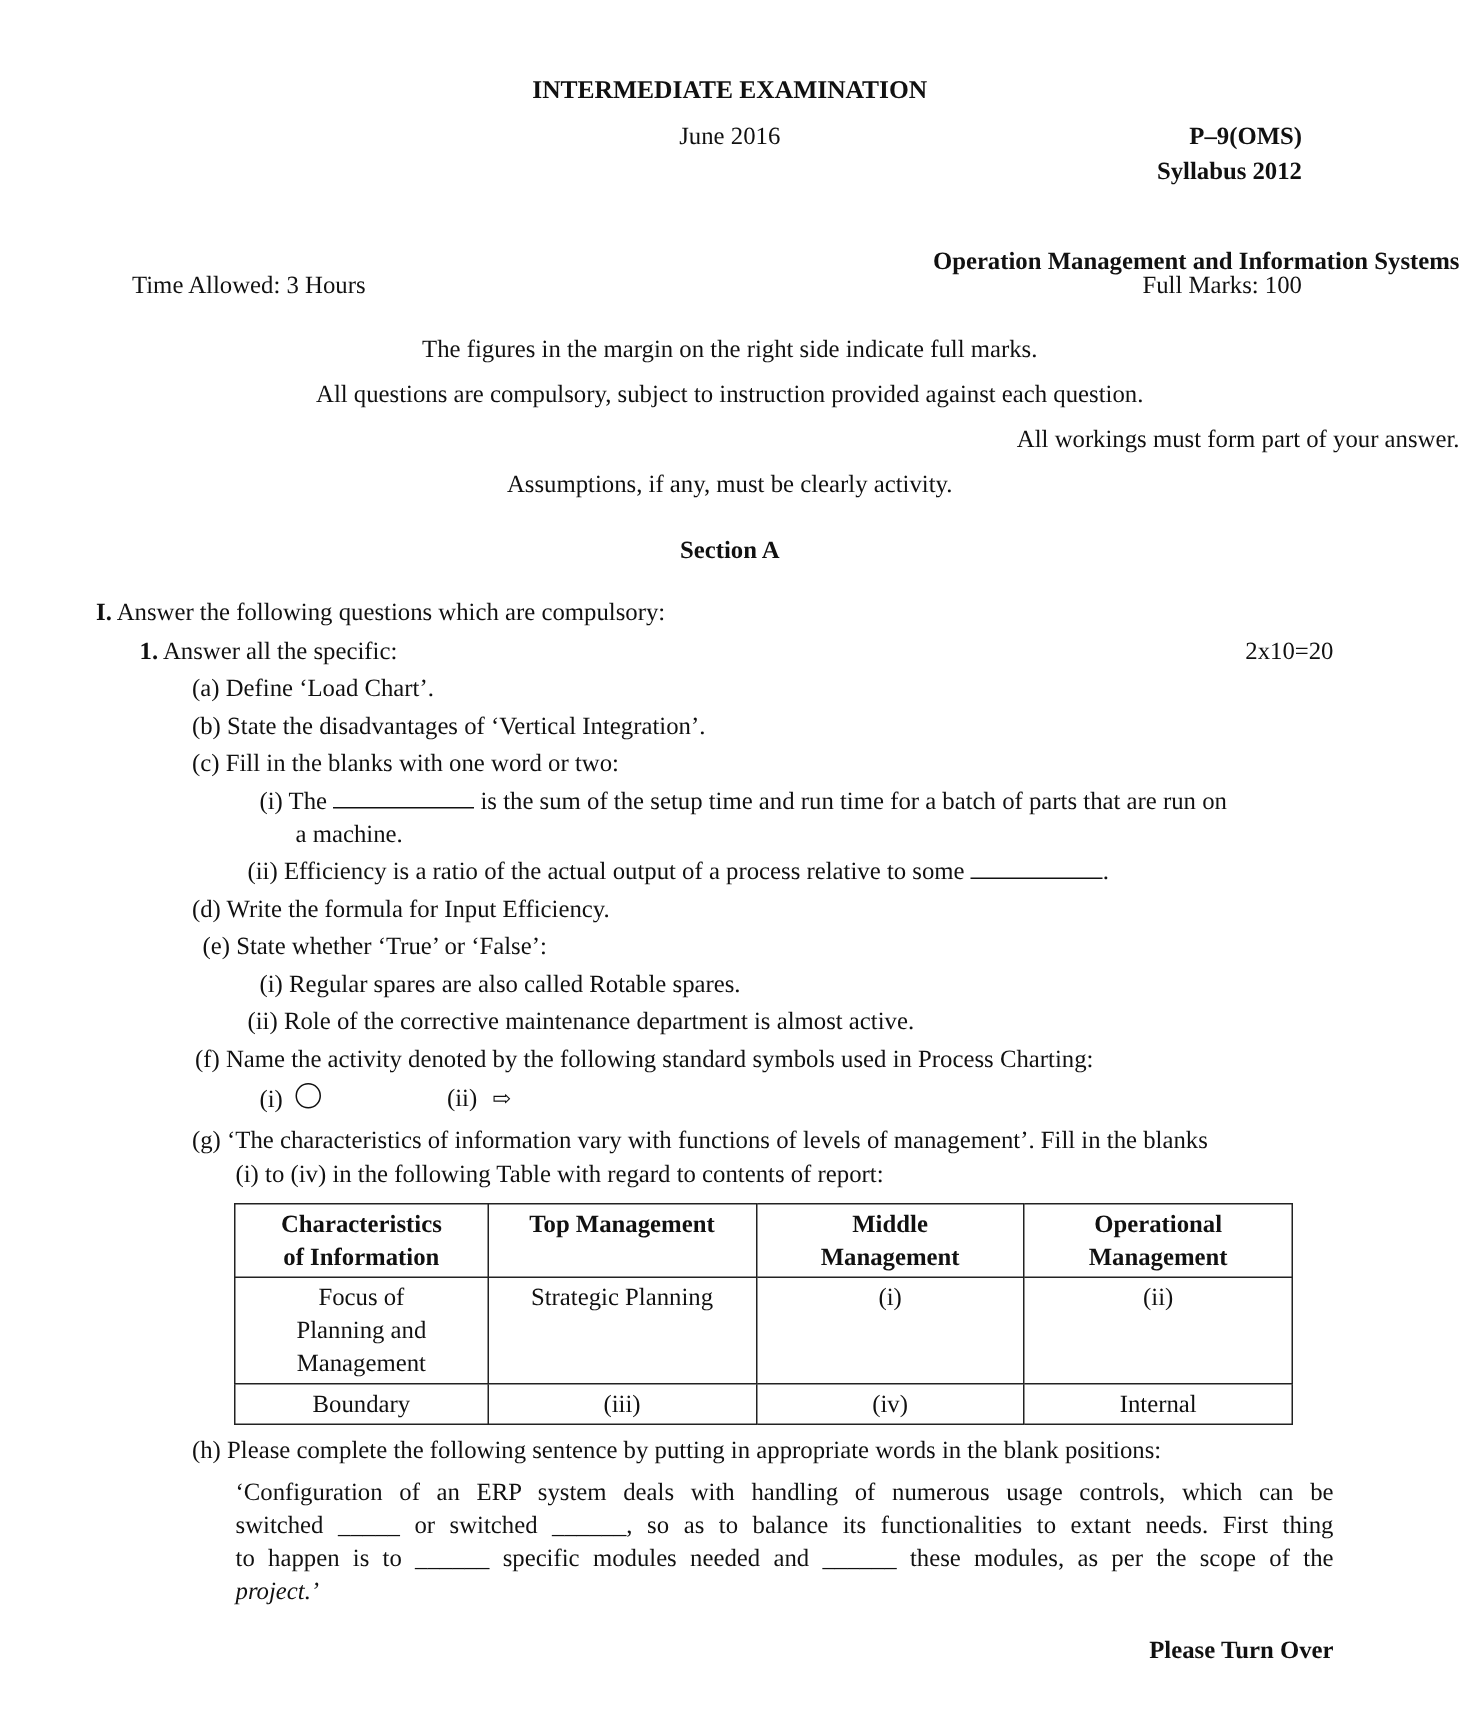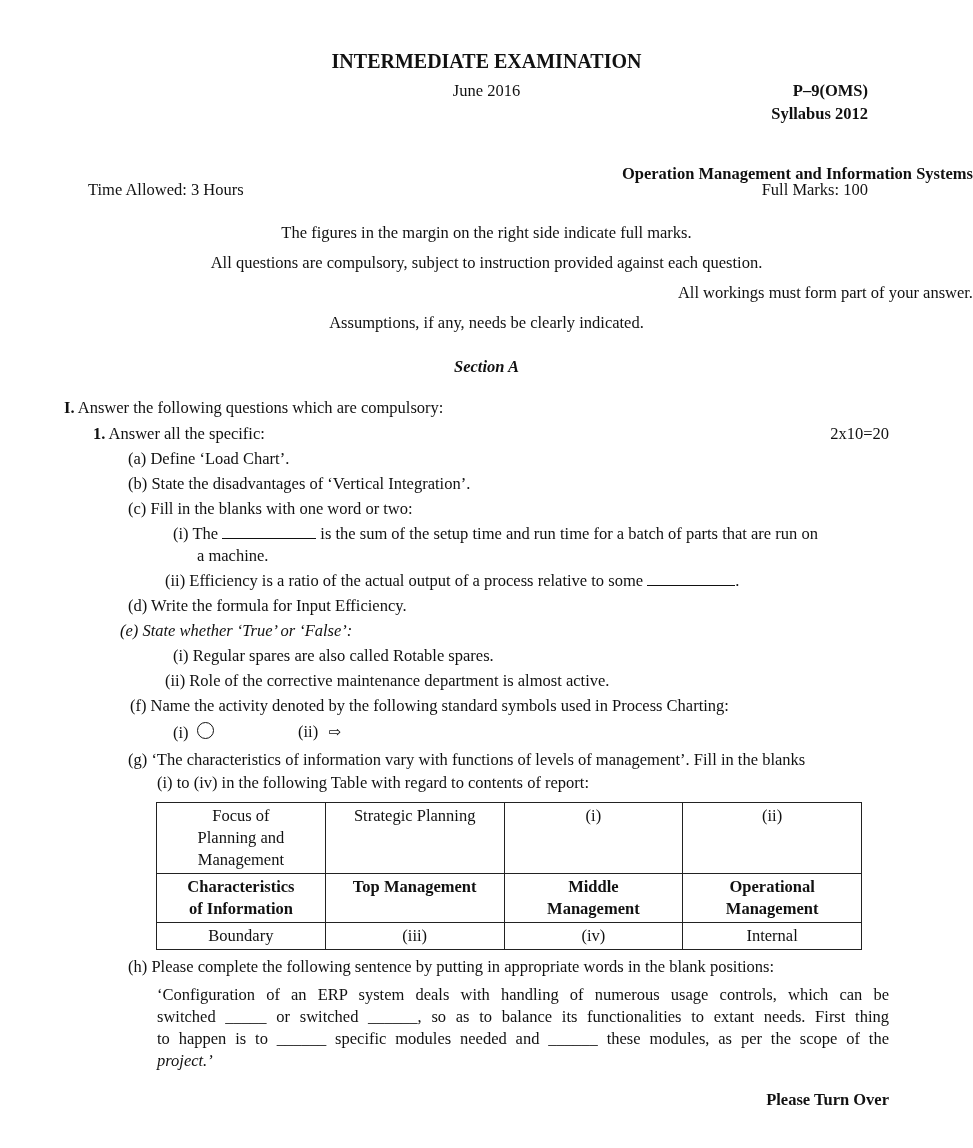"INTERMEDIATE EXAMINATION" div.abs { font-size: 20px -> 17px }
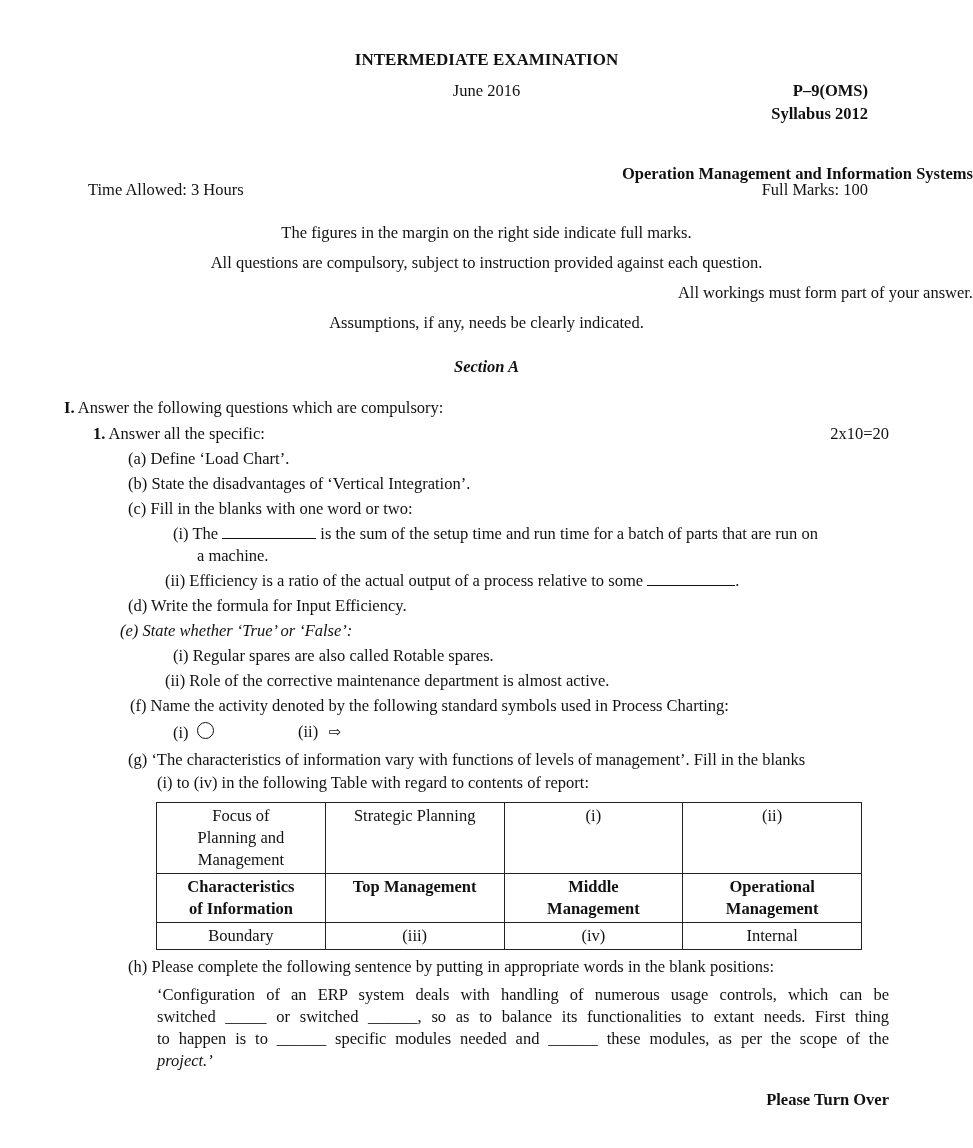"Assumptions, if any, needs be" div.abs { text: needs be clearly indicated -> must be clearly activity }
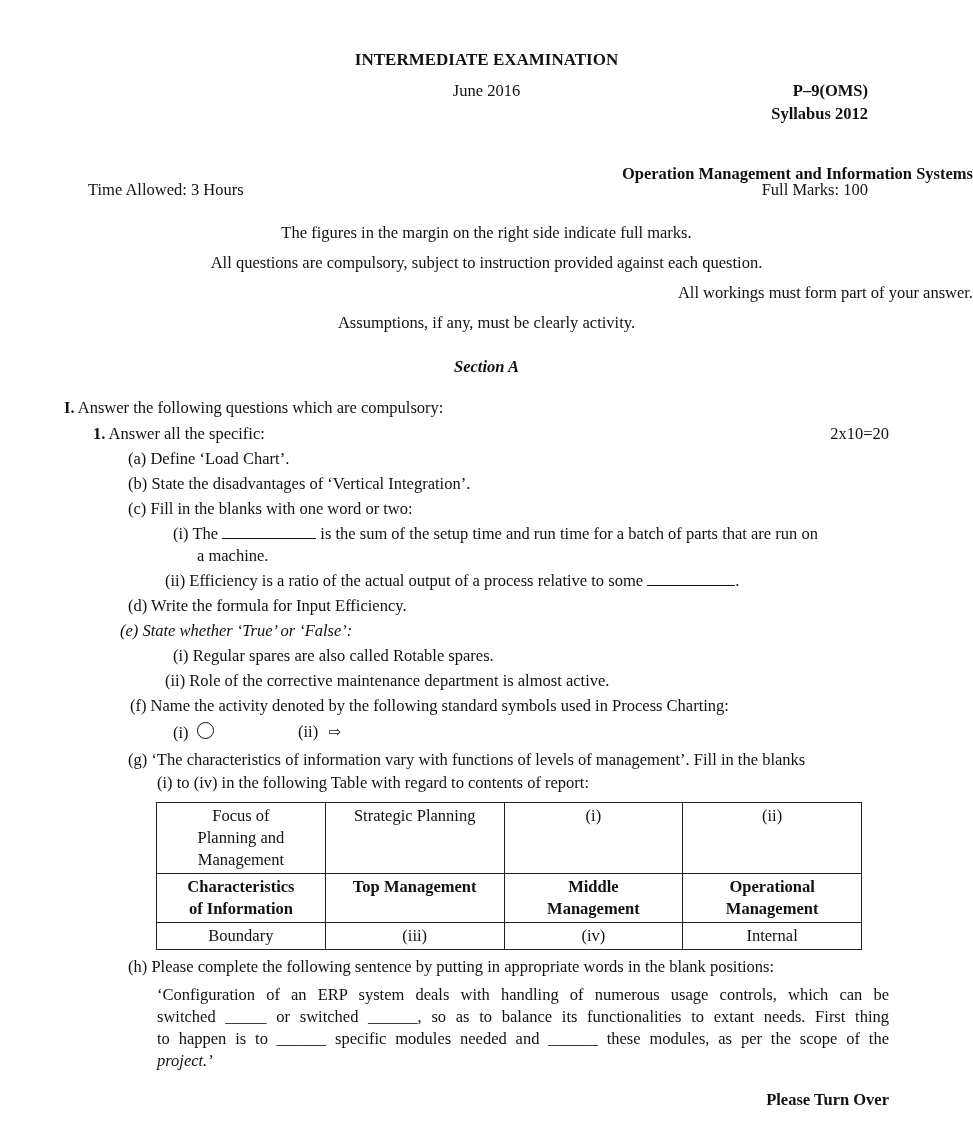"Section A" div.abs { font-style: italic -> none }
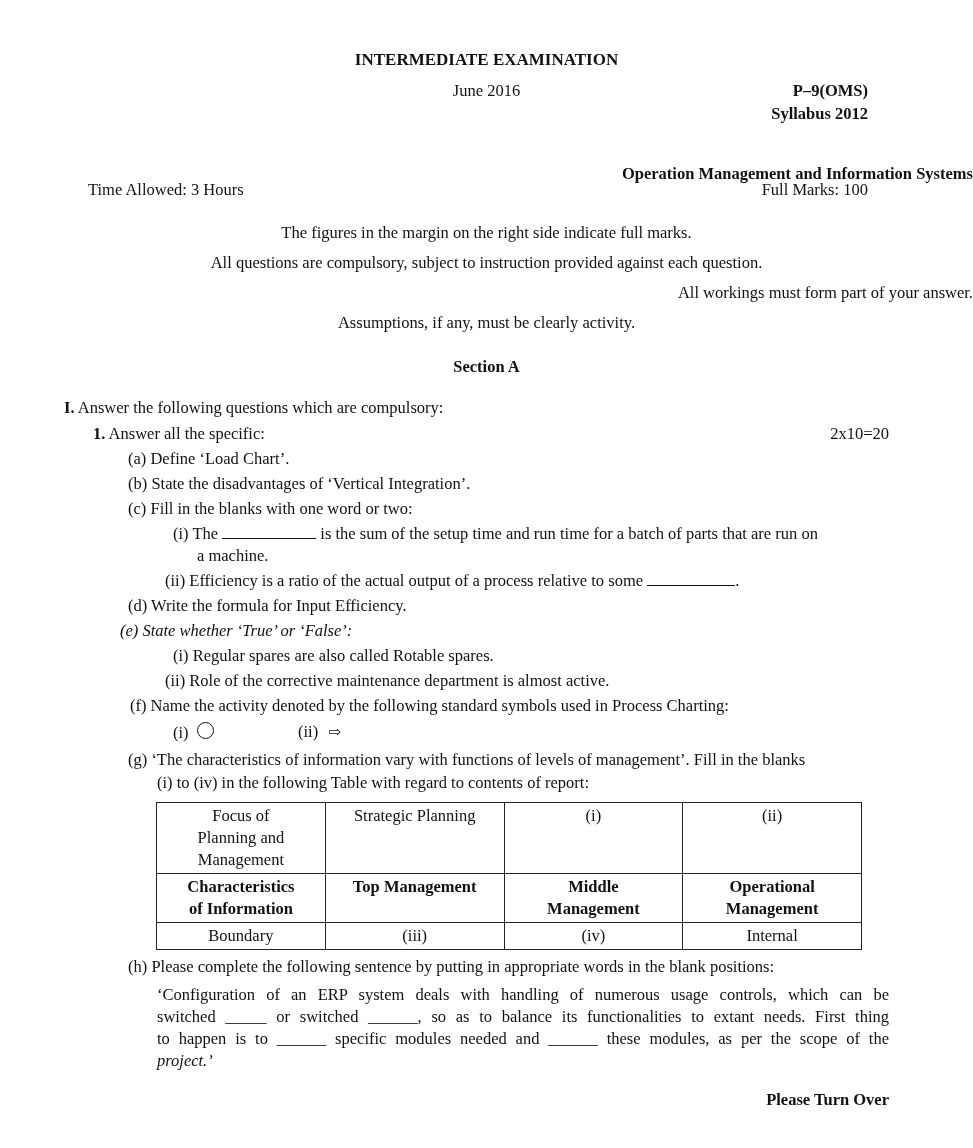"(e) State whether ‘True’ or" div.abs { font-style: italic -> none; left: 120px -> 135px }
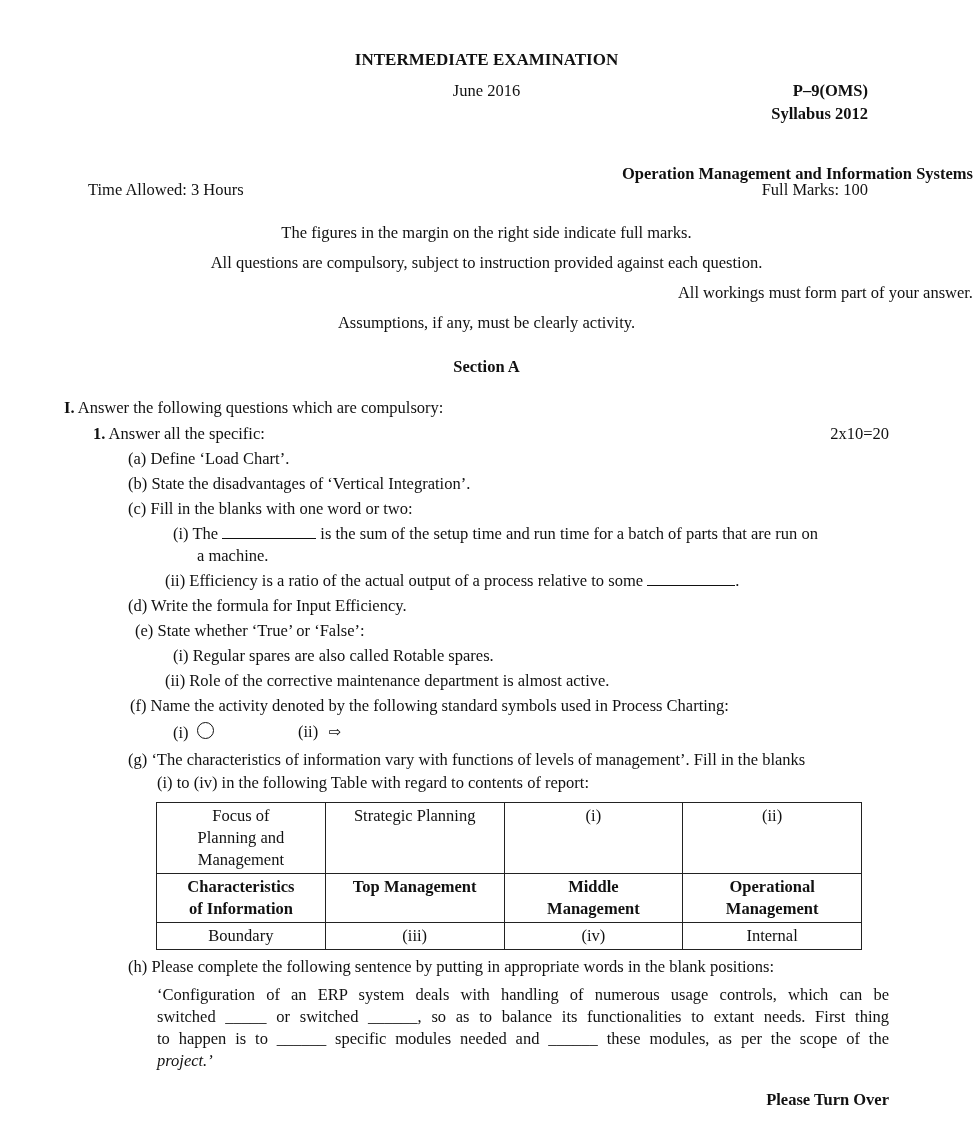"Focus of" tr { order: before "Characteristics" -> after "Characteristics" }
